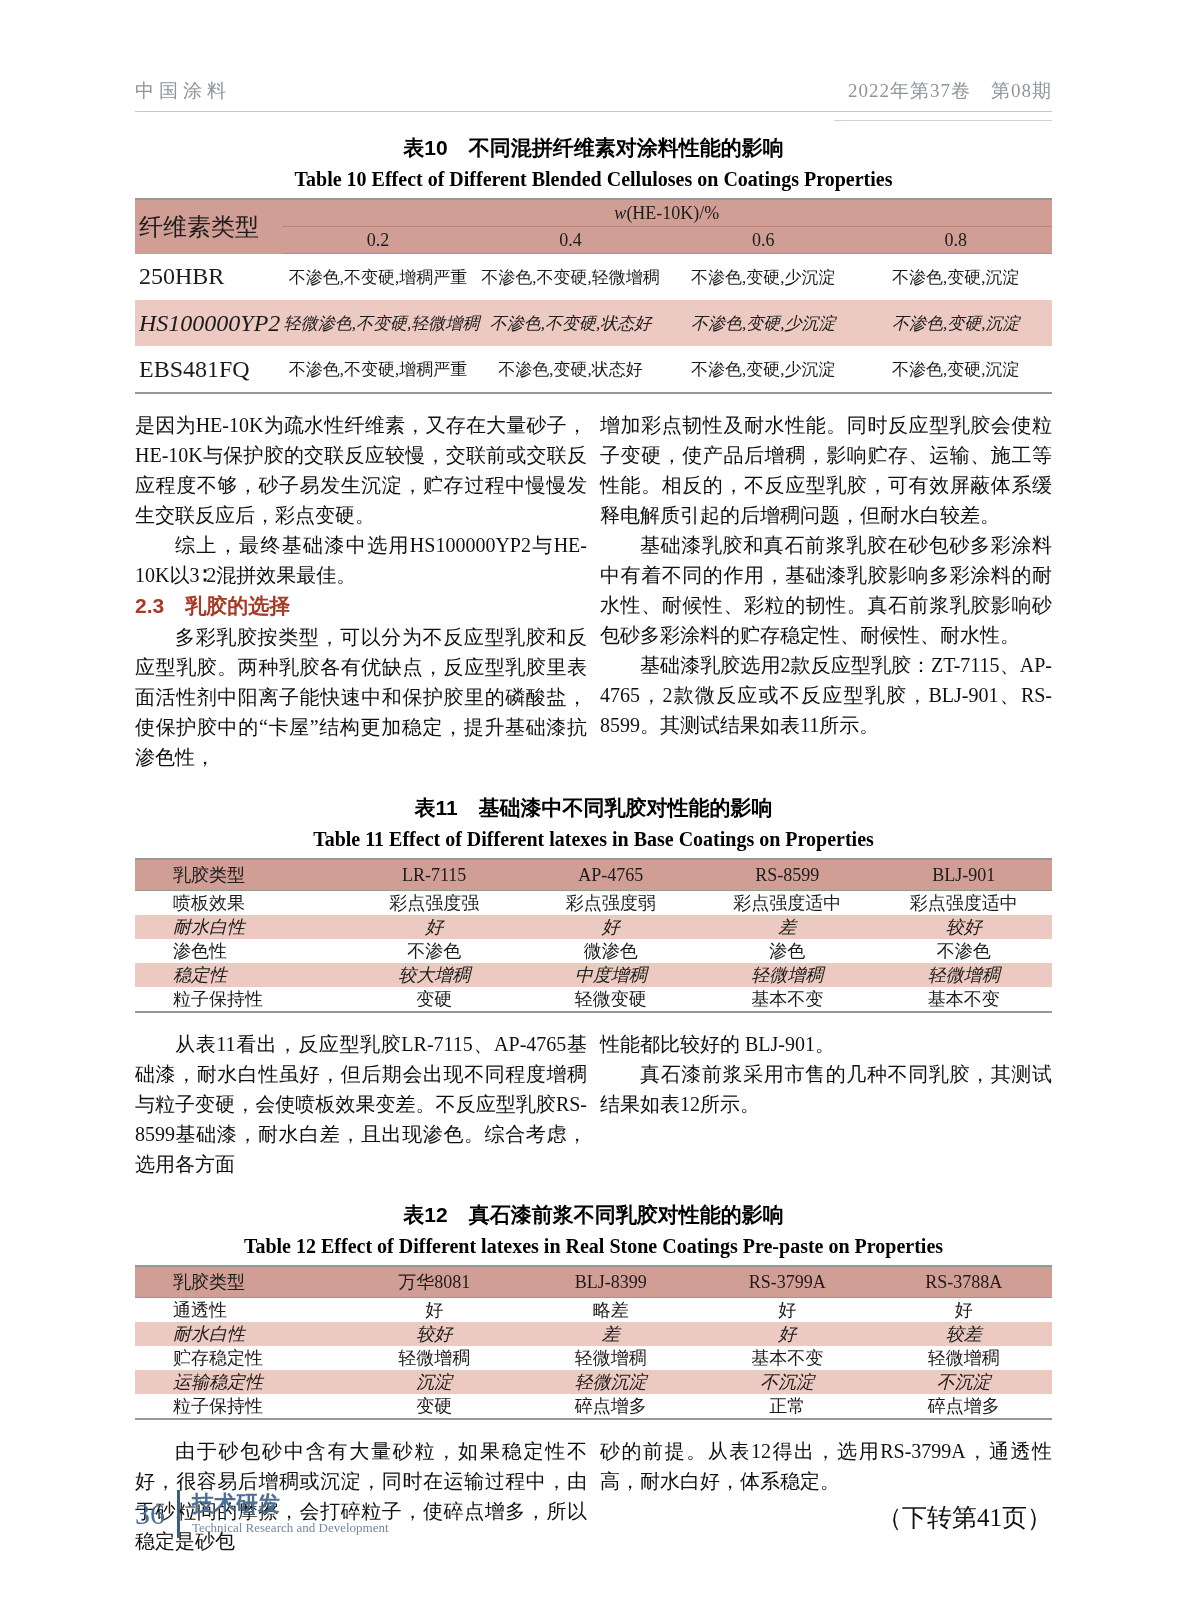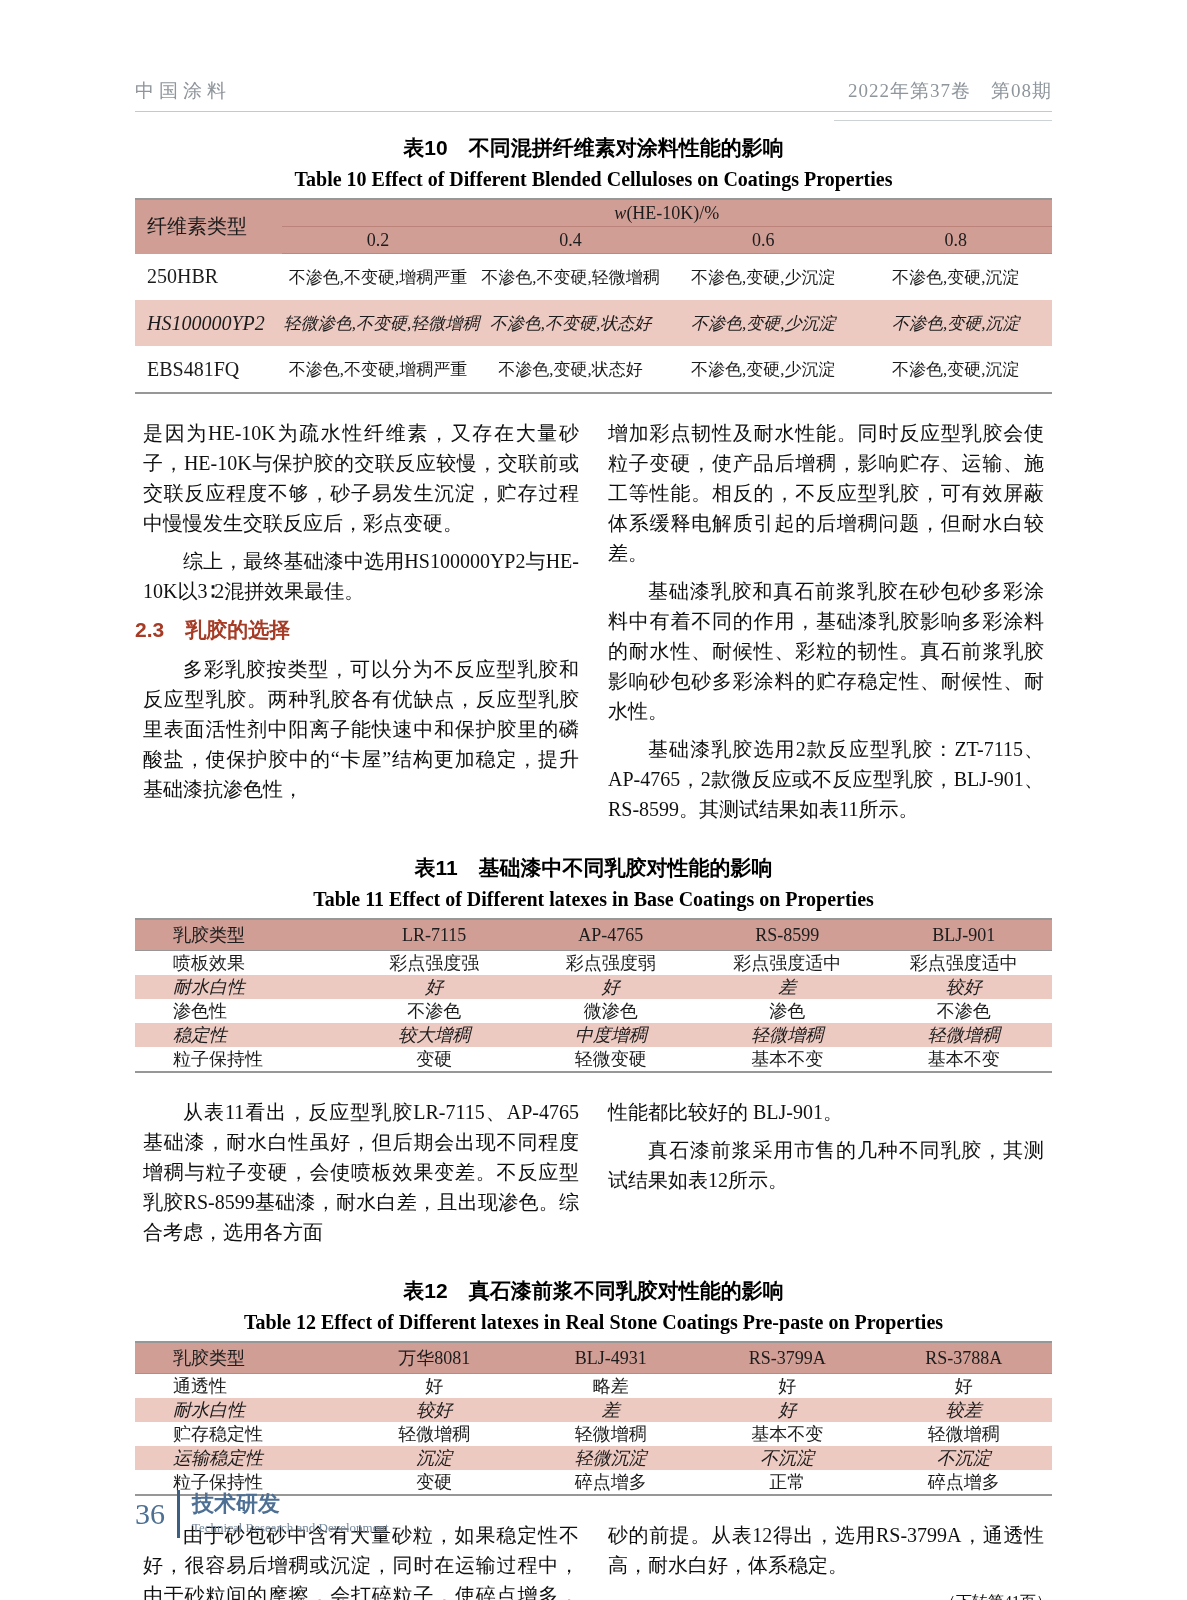"纤维素类型" .t10 th.rowlabel,.t10 td.rowlabel { font-size: 20px -> 24px; padding-left: 12px -> 4px }
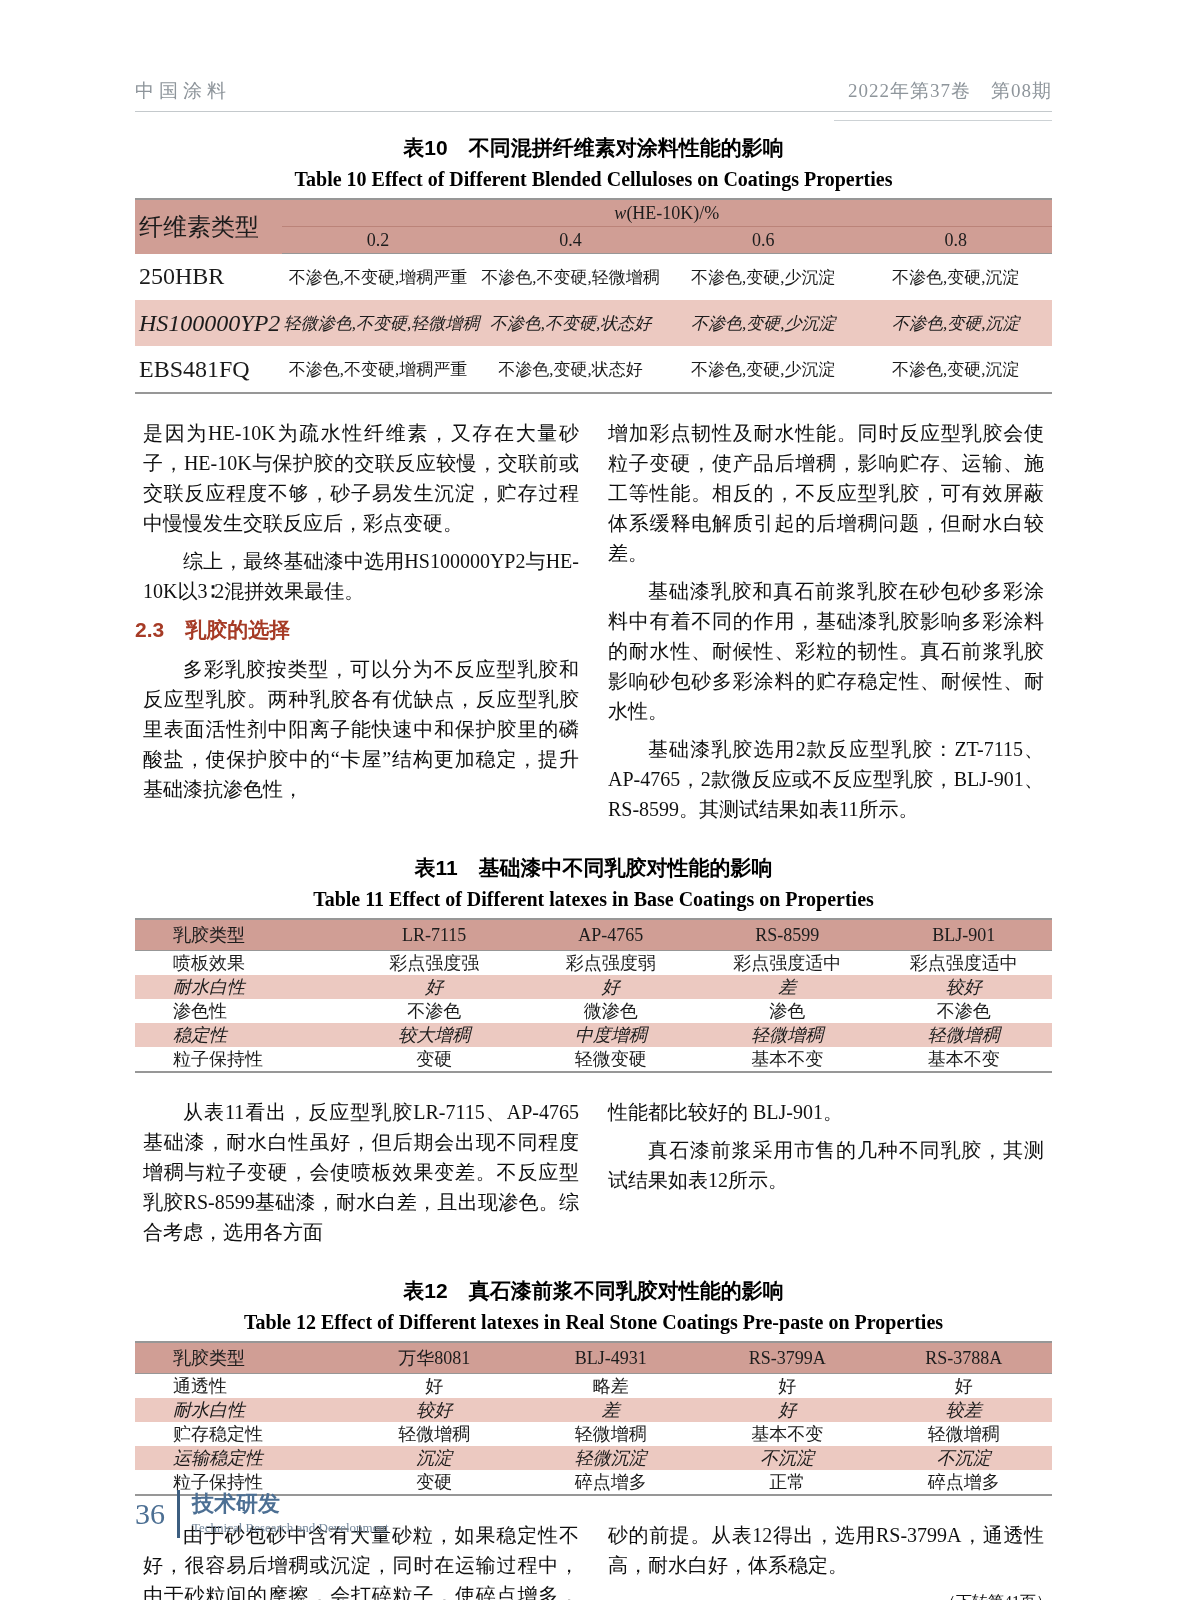"是因为HE-10K为疏水性纤维素，又存在大量砂子，HE-10K与保护胶的交联反应" .para { margin: 8px -> 0 }
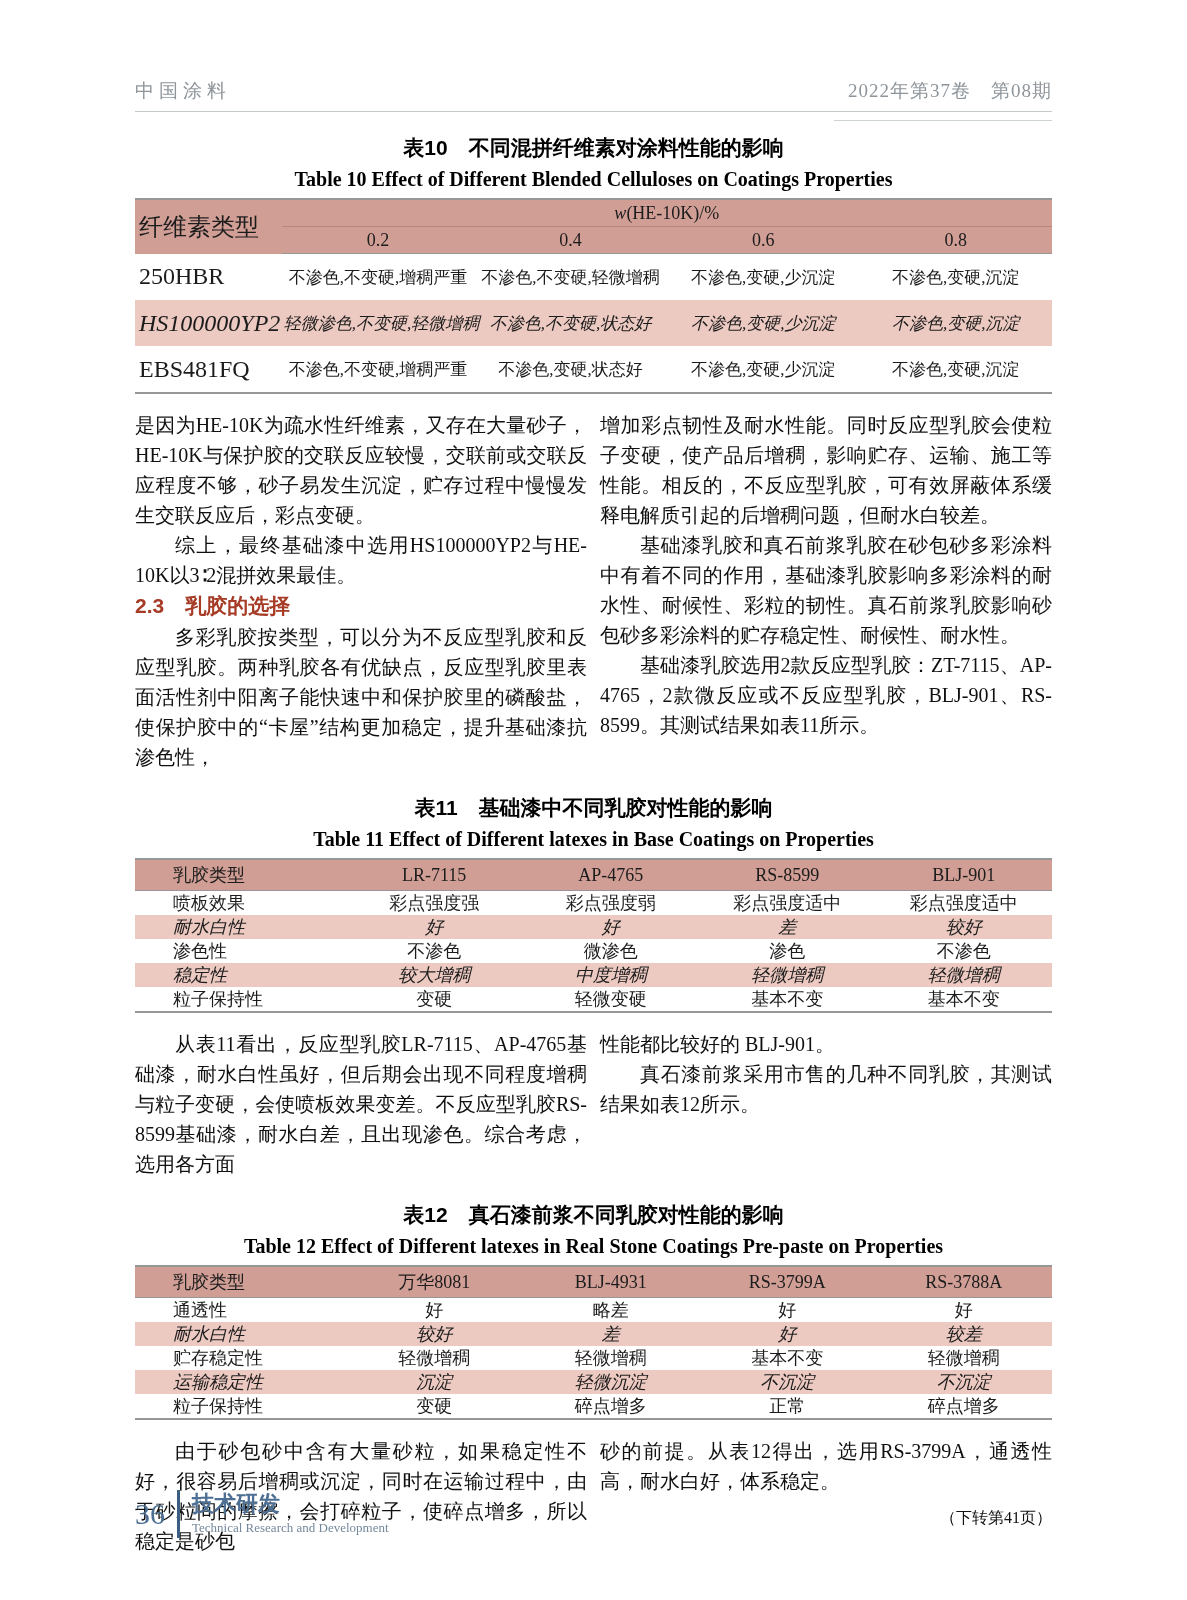"BLJ-4931" th { text: BLJ-4931 -> BLJ-8399 }
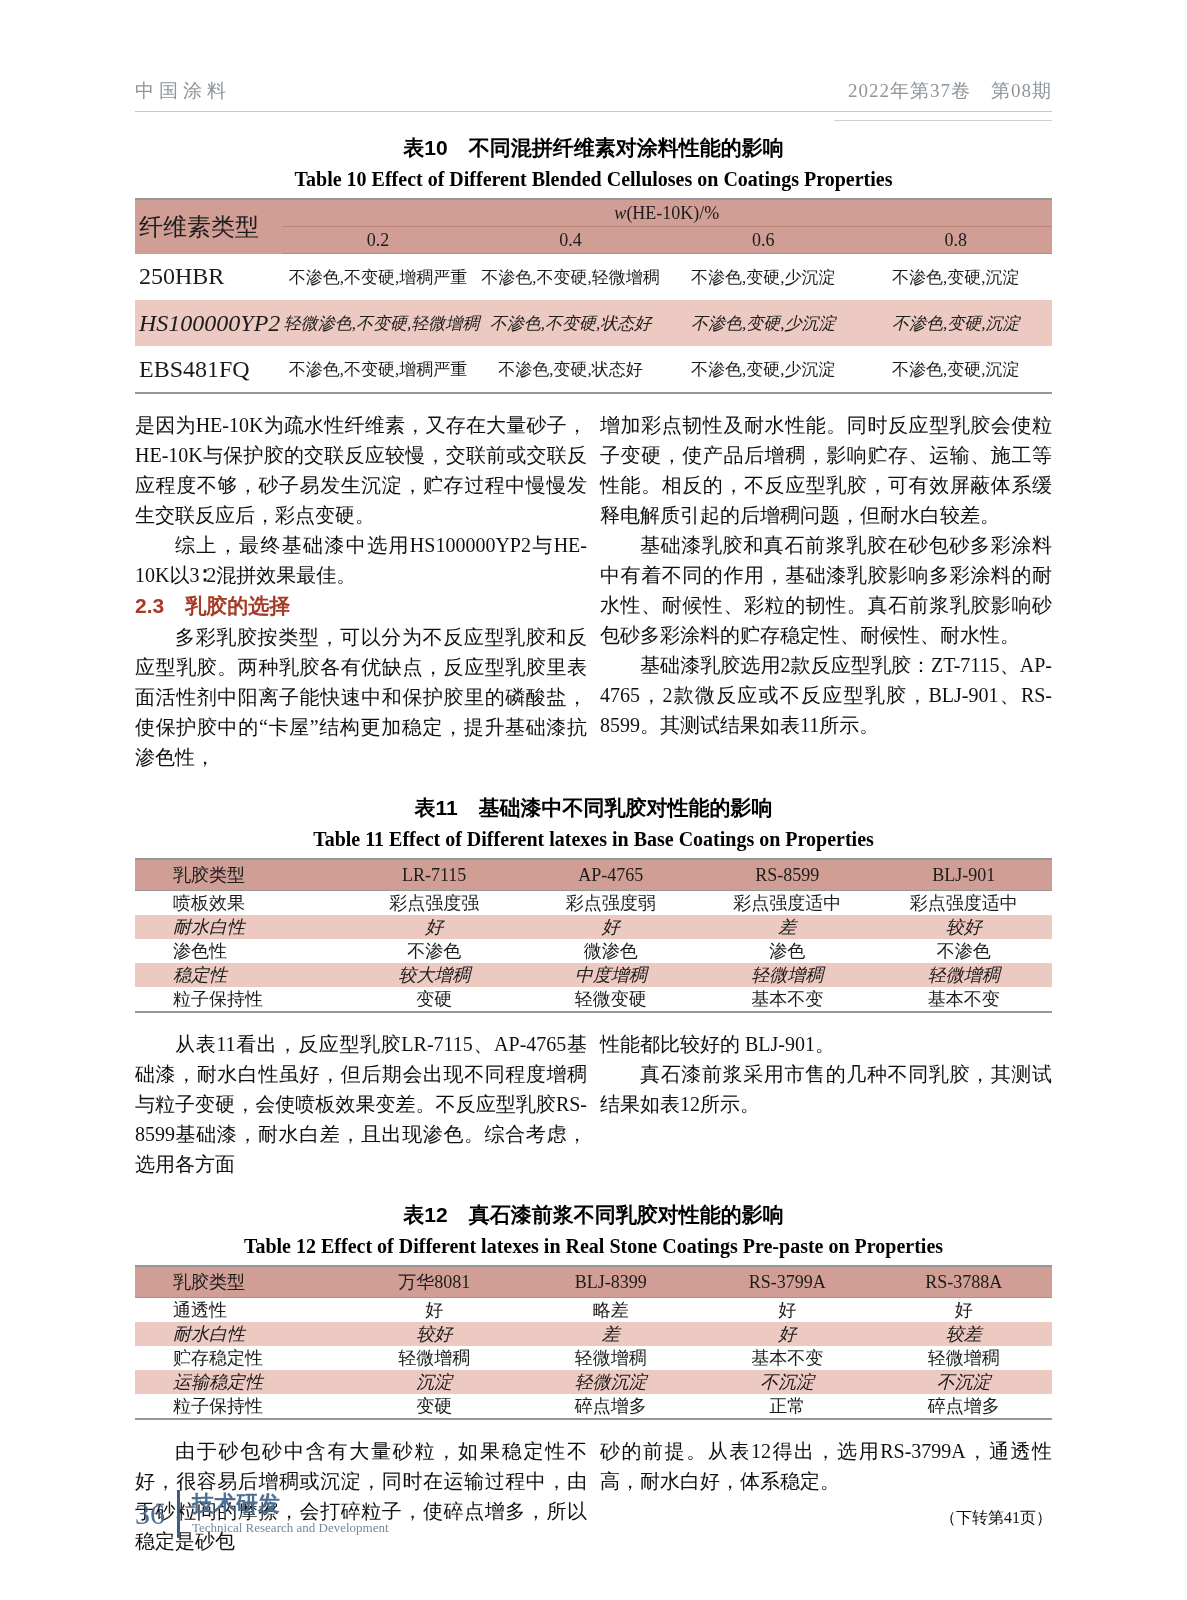"（下转第41页）" .note { font-size: 16px -> 25px }
